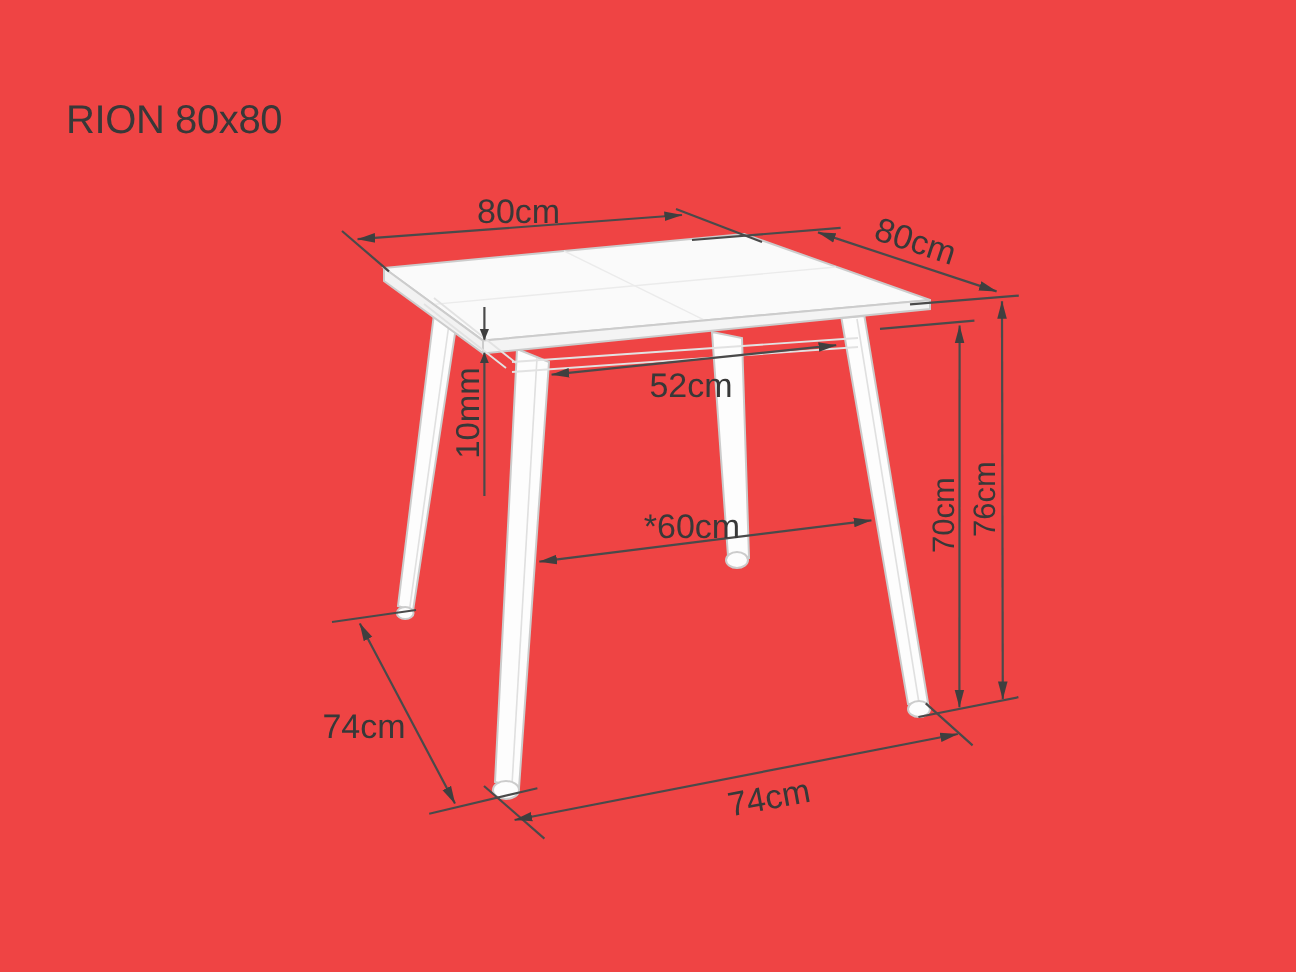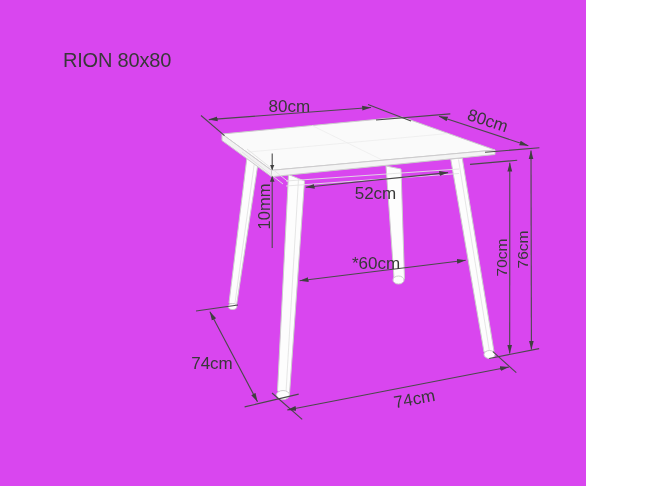"RION 80x80" .page { background: #d946ef -> #ef4444; padding-left: 30px -> none; width: 556px -> 648px }
